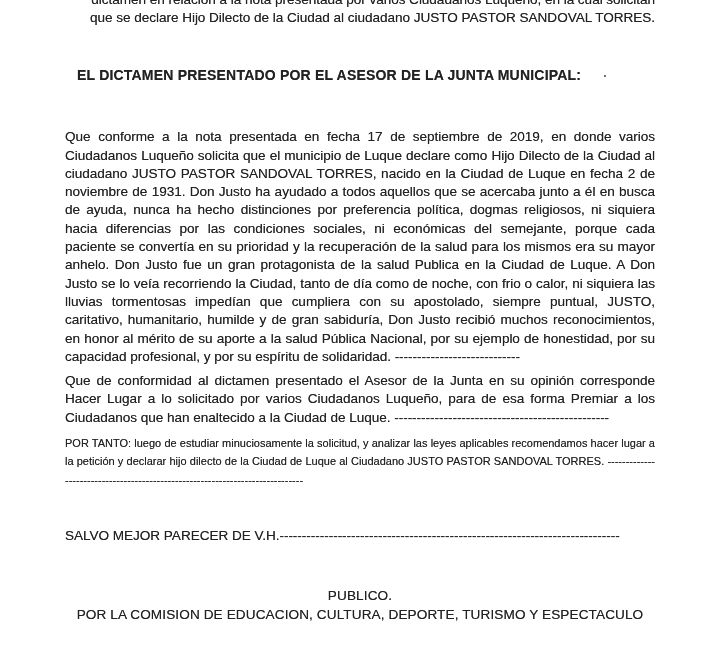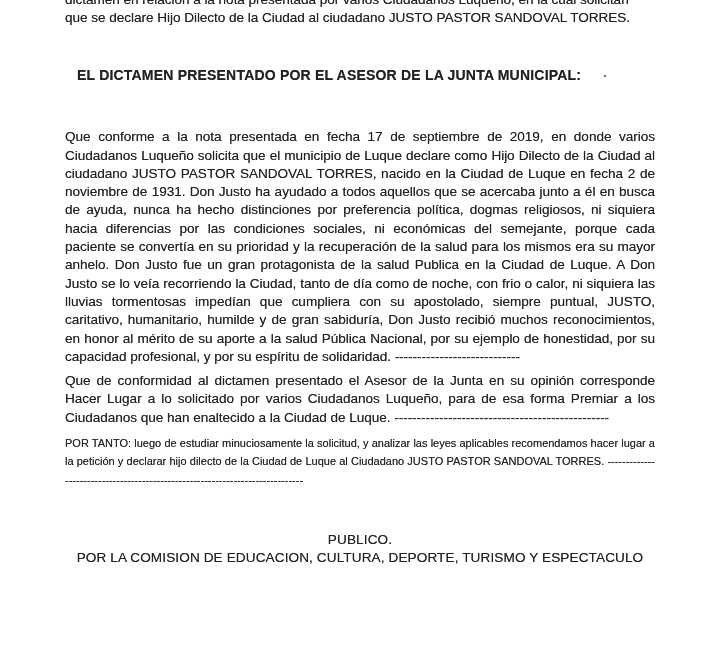"que se declare Hijo Dilecto" .intro { text-align: none -> right }
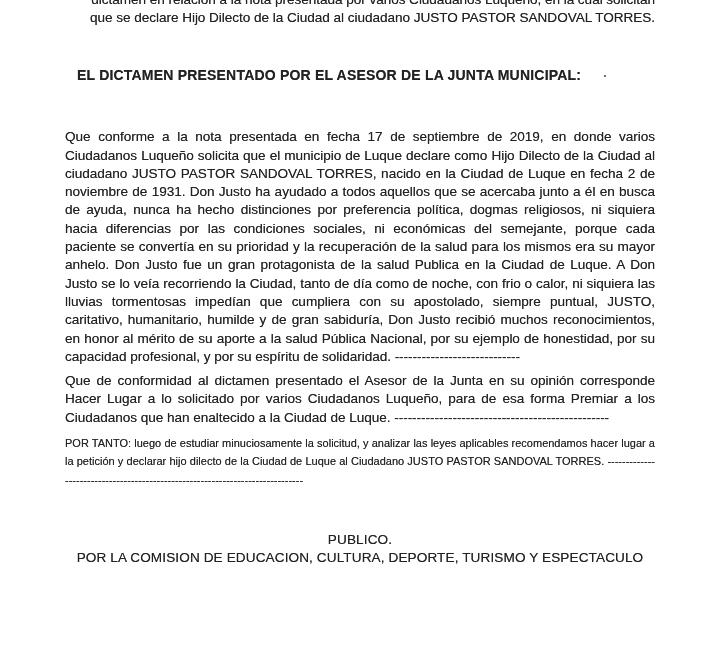"SALVO MEJOR PARECER DE" div.salvo { html: none -> <div>SALVO MEJOR PARECER DE V.H.----------------------------------------------------------------------------</div> }
